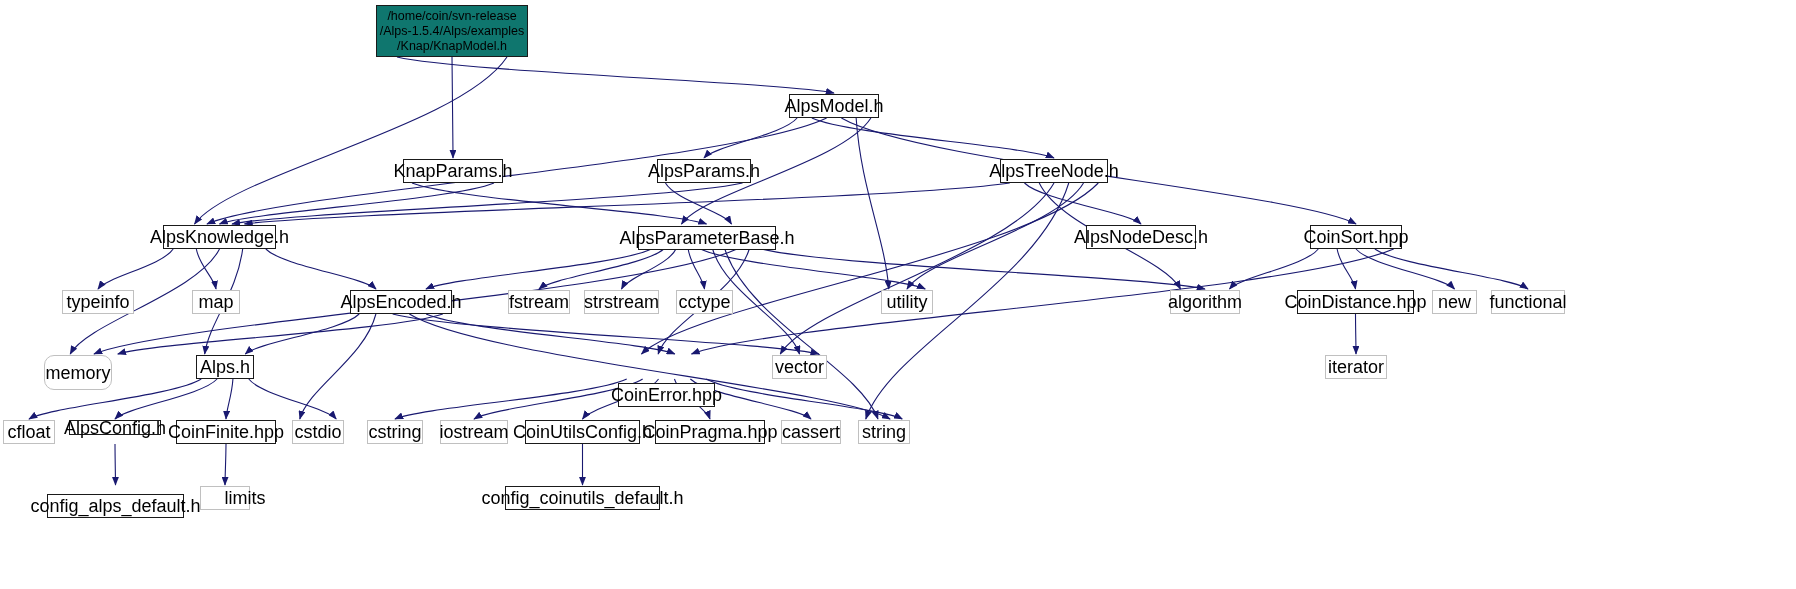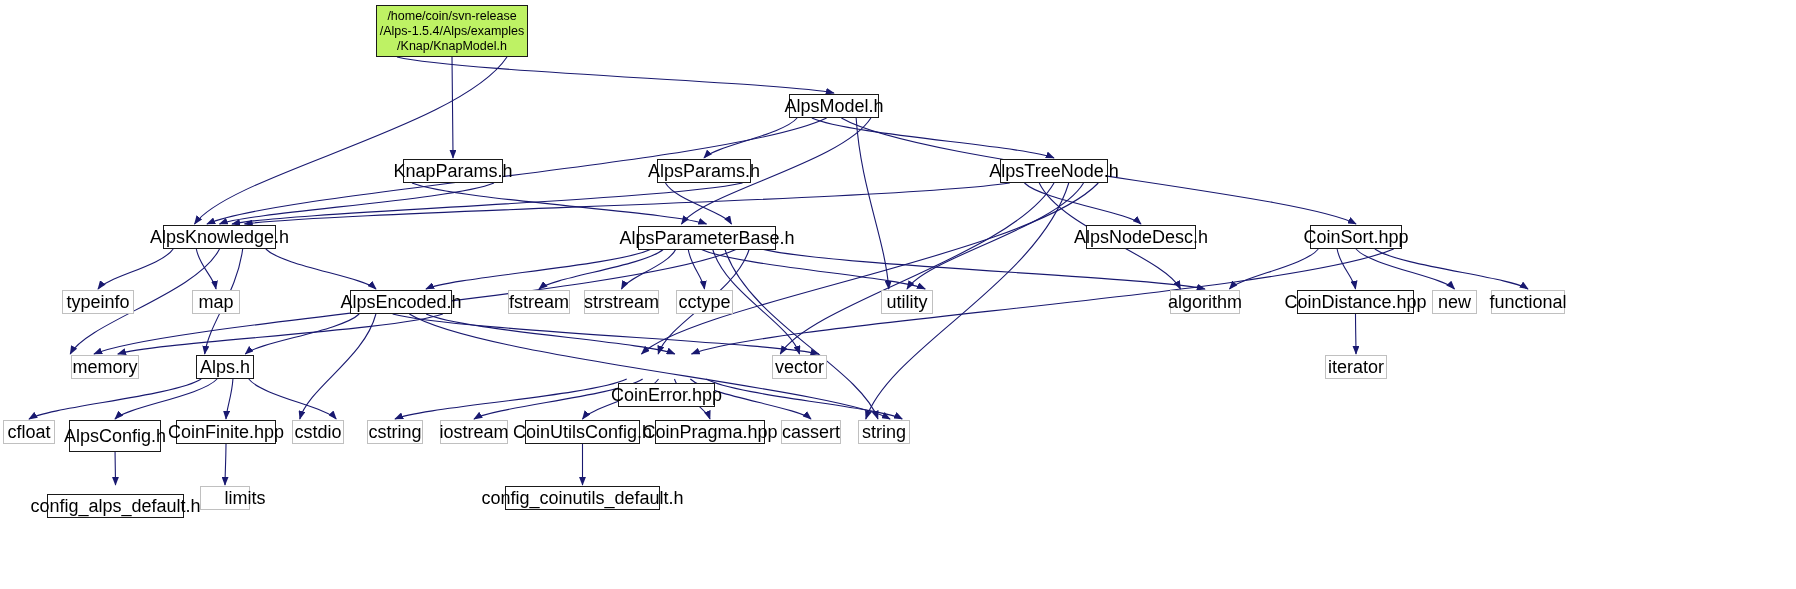"/home/coin/svn-release" .node.root { background: #bef264 -> #0f766e }
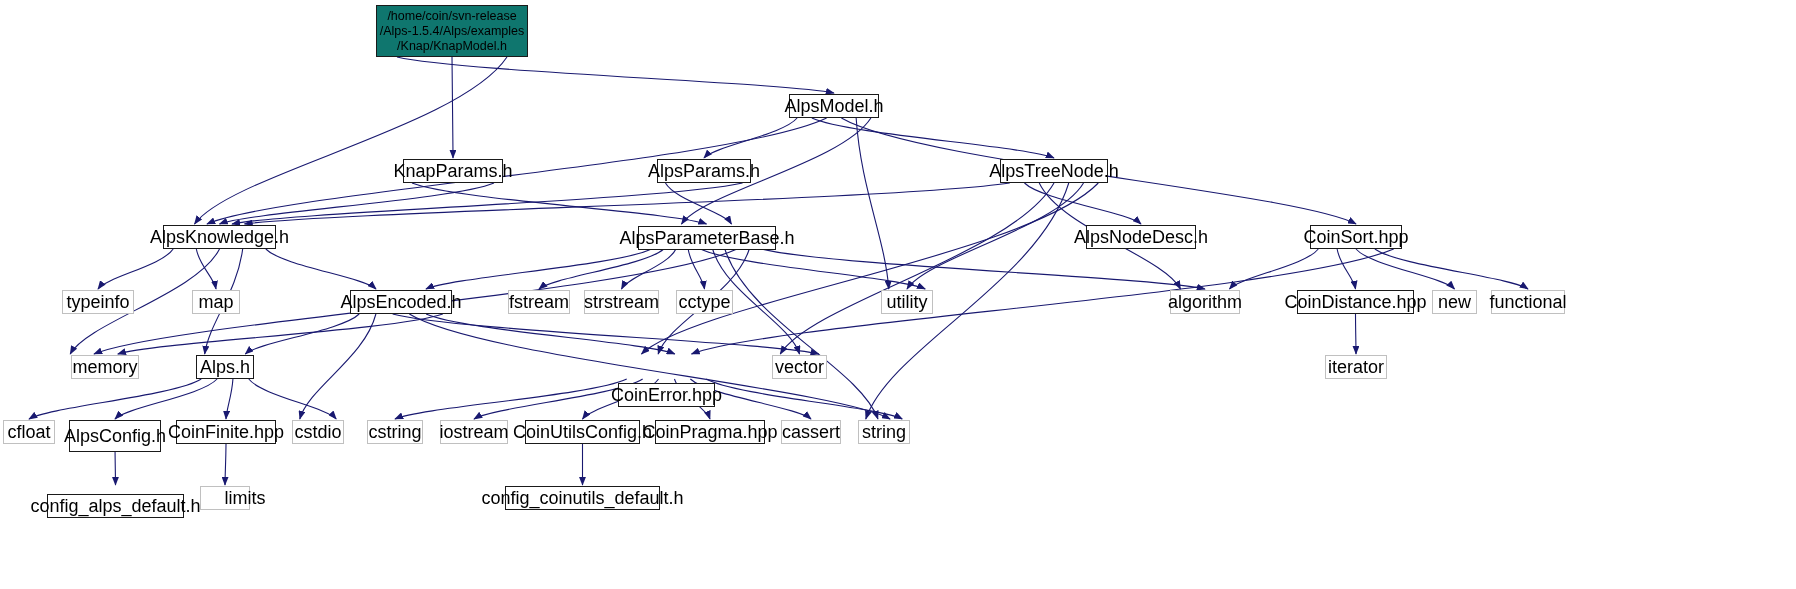"memory" div.node { border-radius: none -> 10px; height: 24px -> 35px; left: 71px -> 44px }
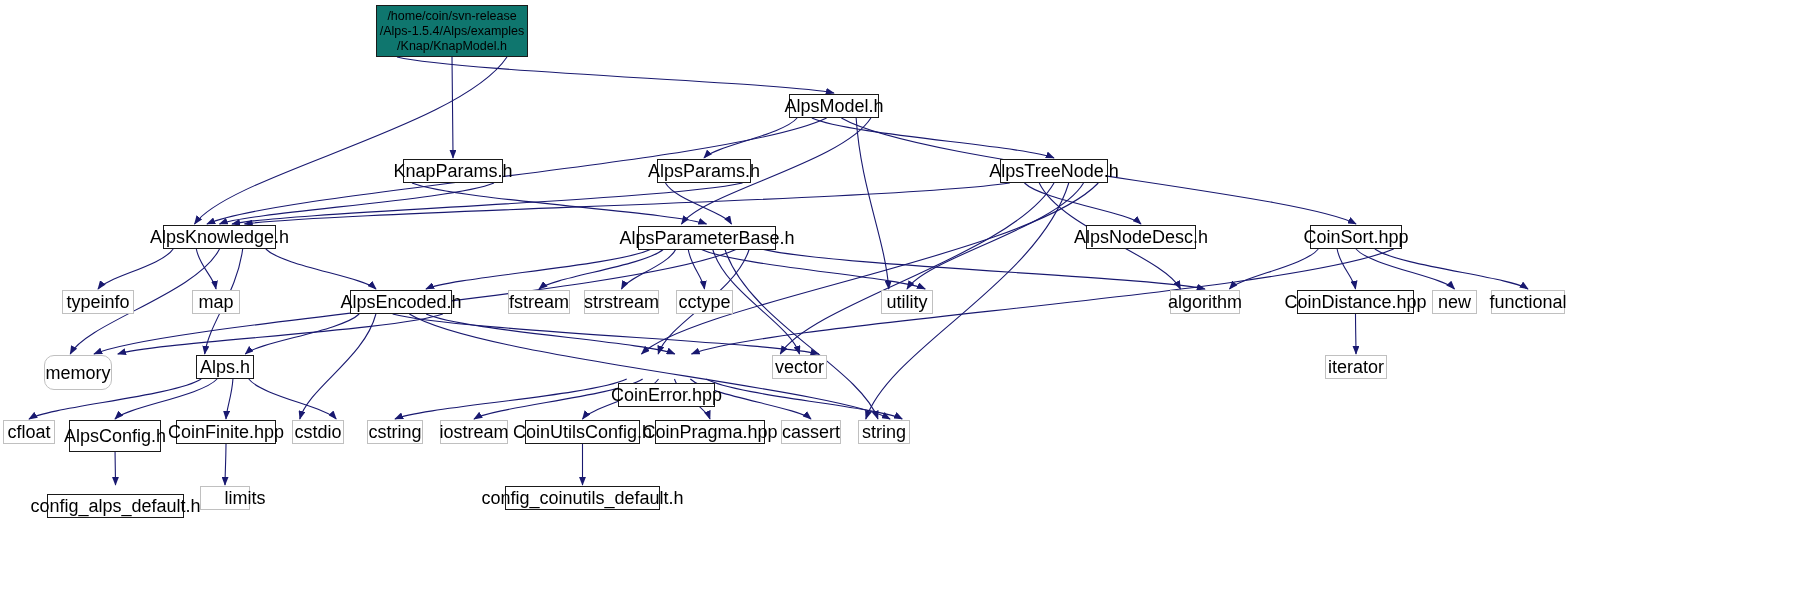"AlpsConfig.h" div.node { height: 32px -> 15px }
